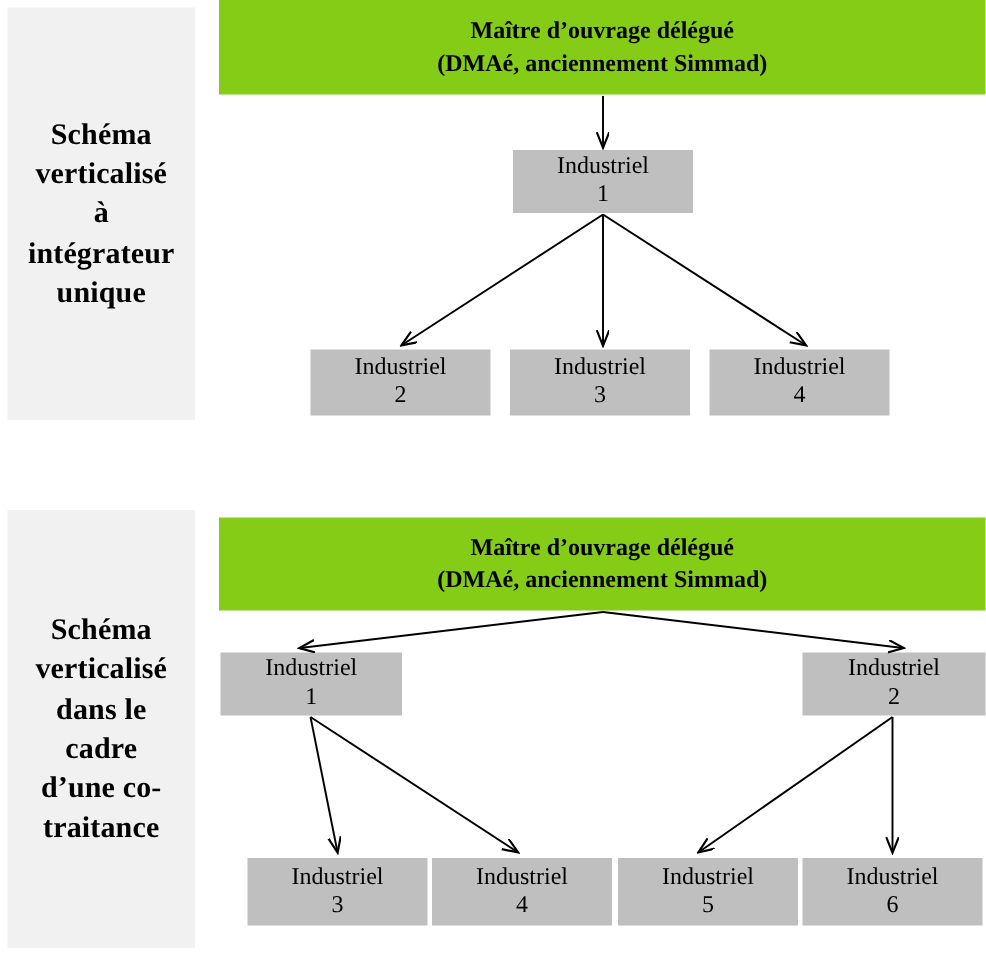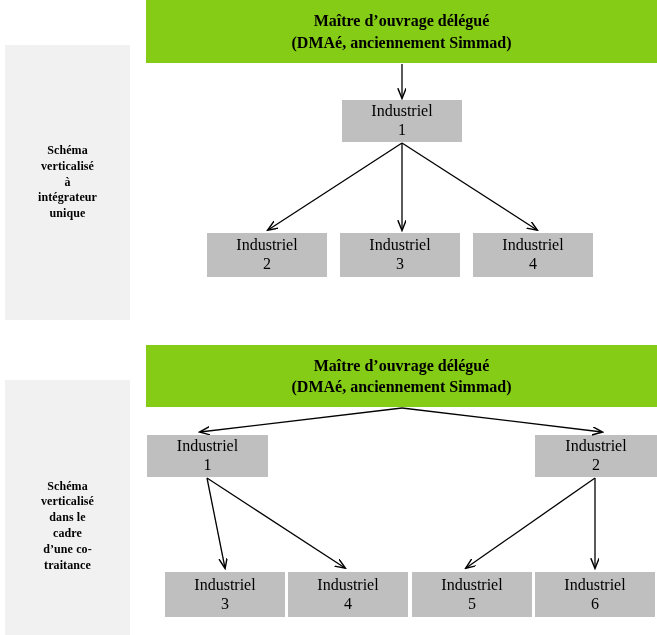"Schéma" .sidebar-block { font-size: 12px -> 20px; margin-top: 40px -> none }
